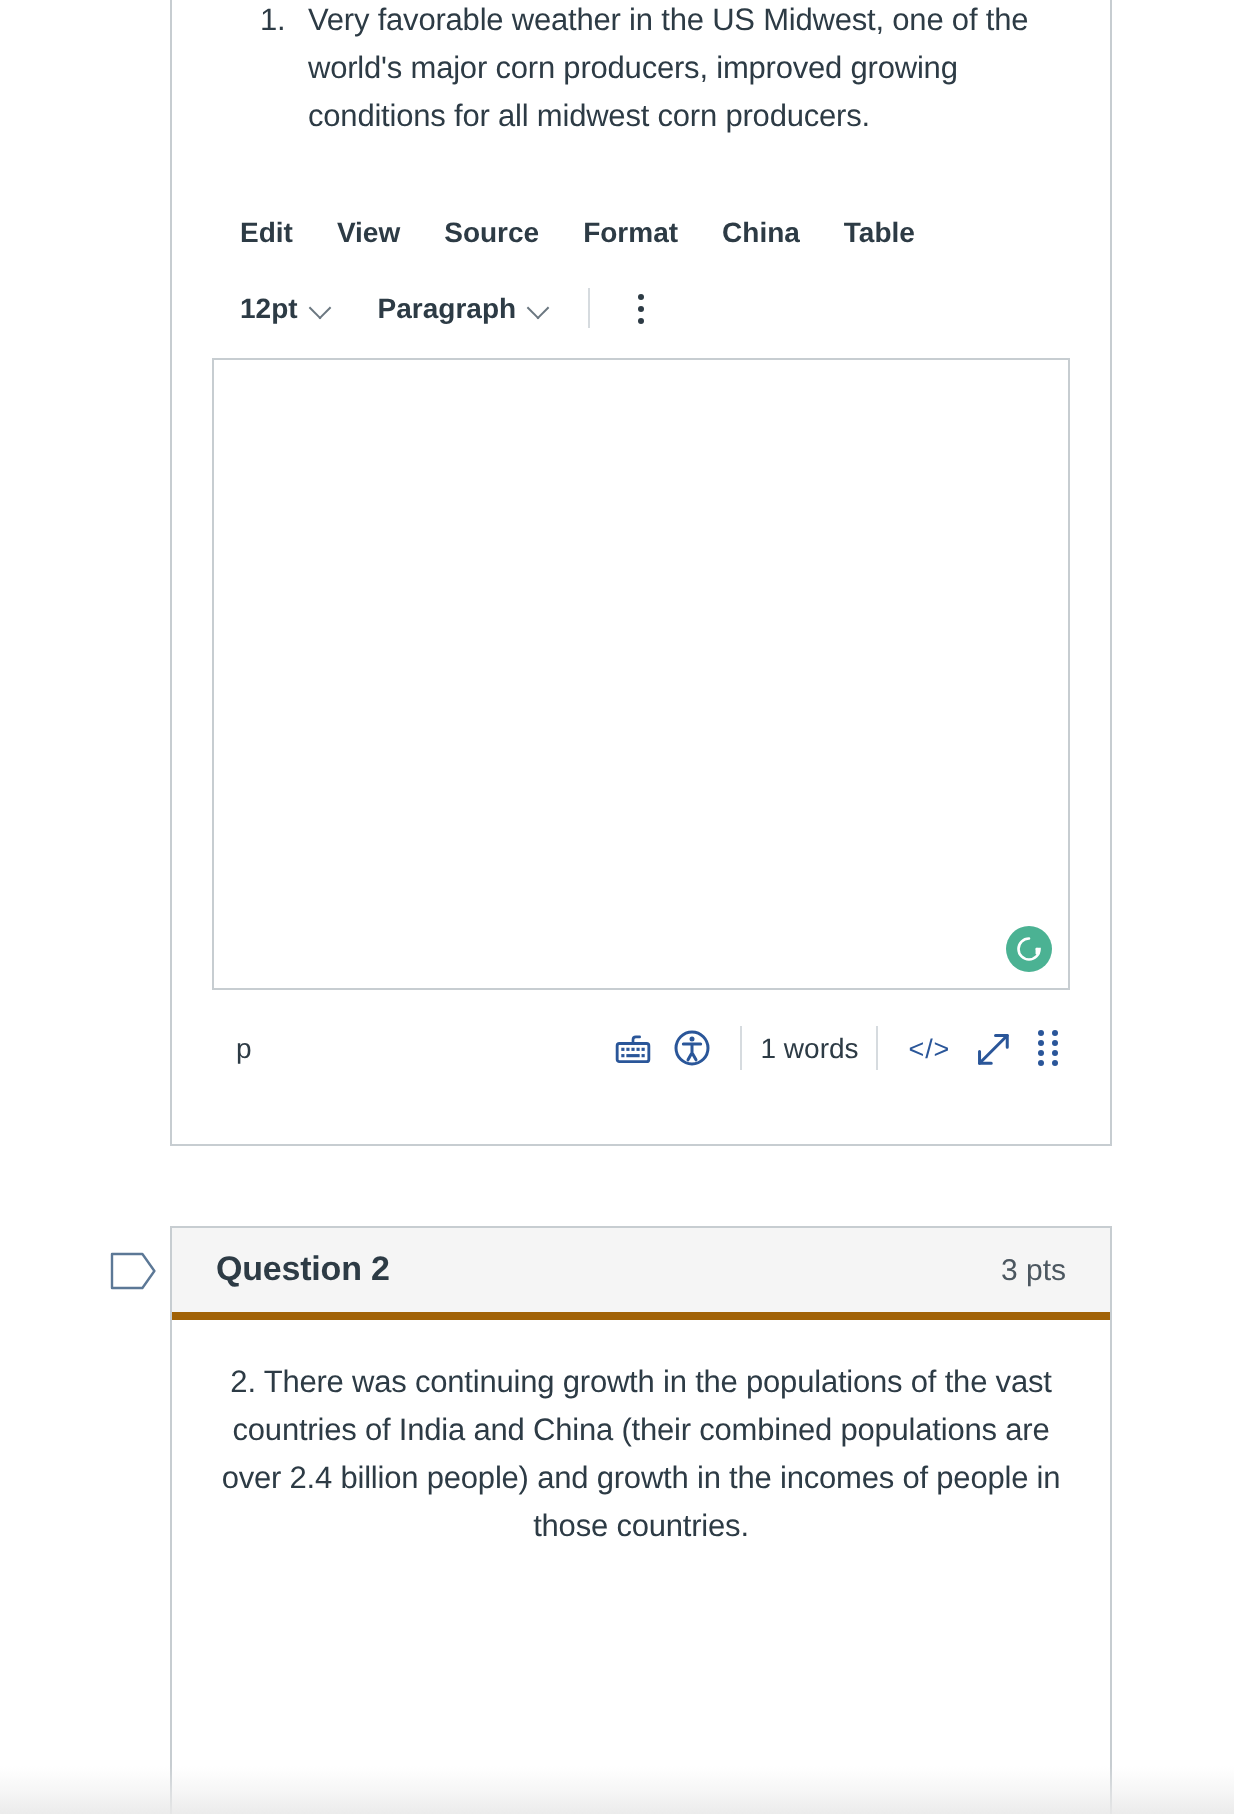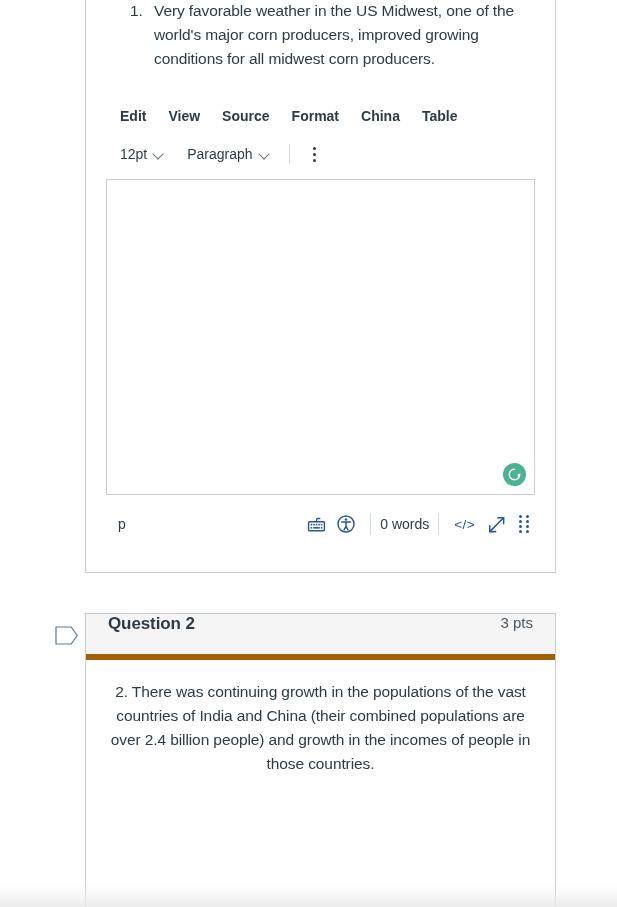"12pt" .tb-group { font-weight: none -> bold }
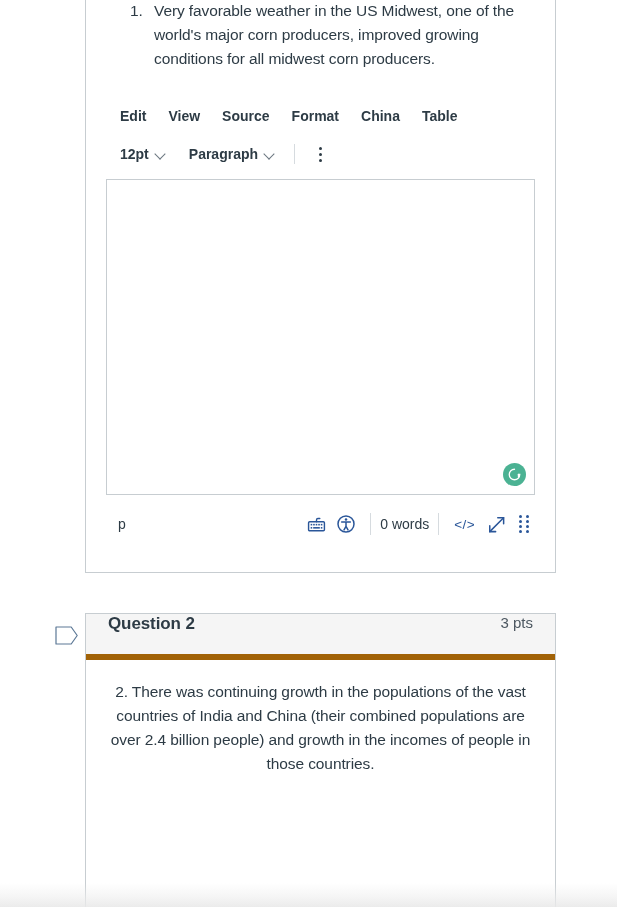"0 words" div.st-words { text: 0 -> 1 }
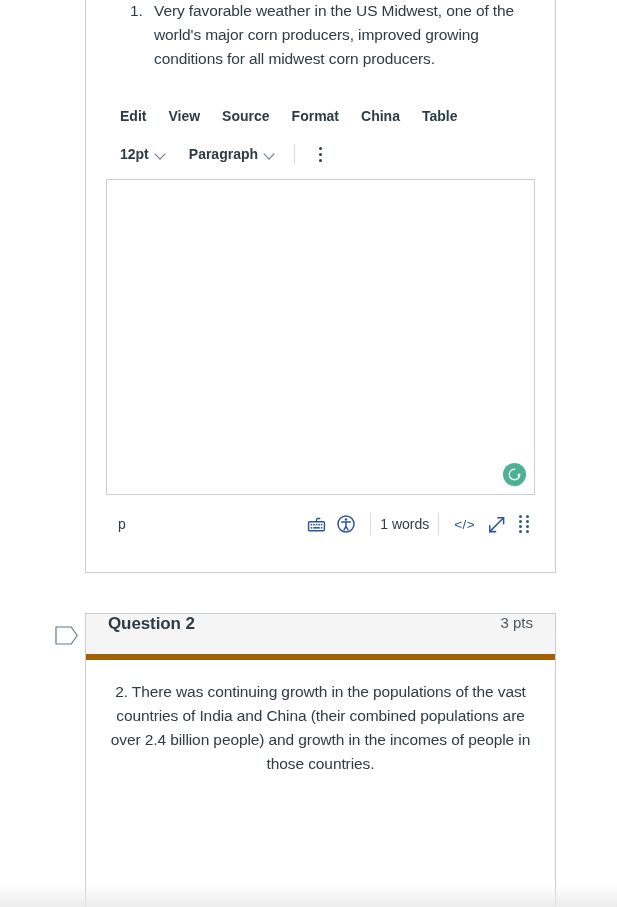"Question 2" .q2-header { align-items: none -> center; border-bottom: 6px solid #a16207 -> 4px solid #a16207 }
